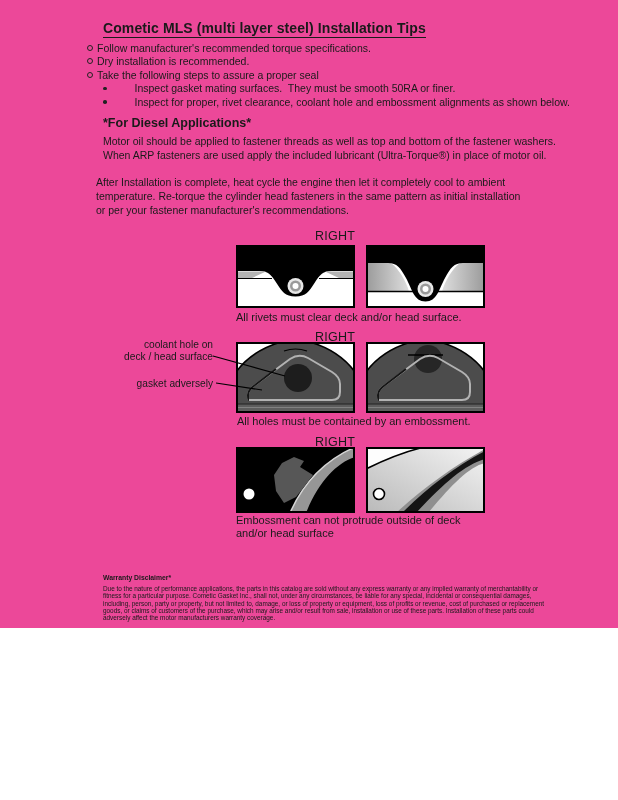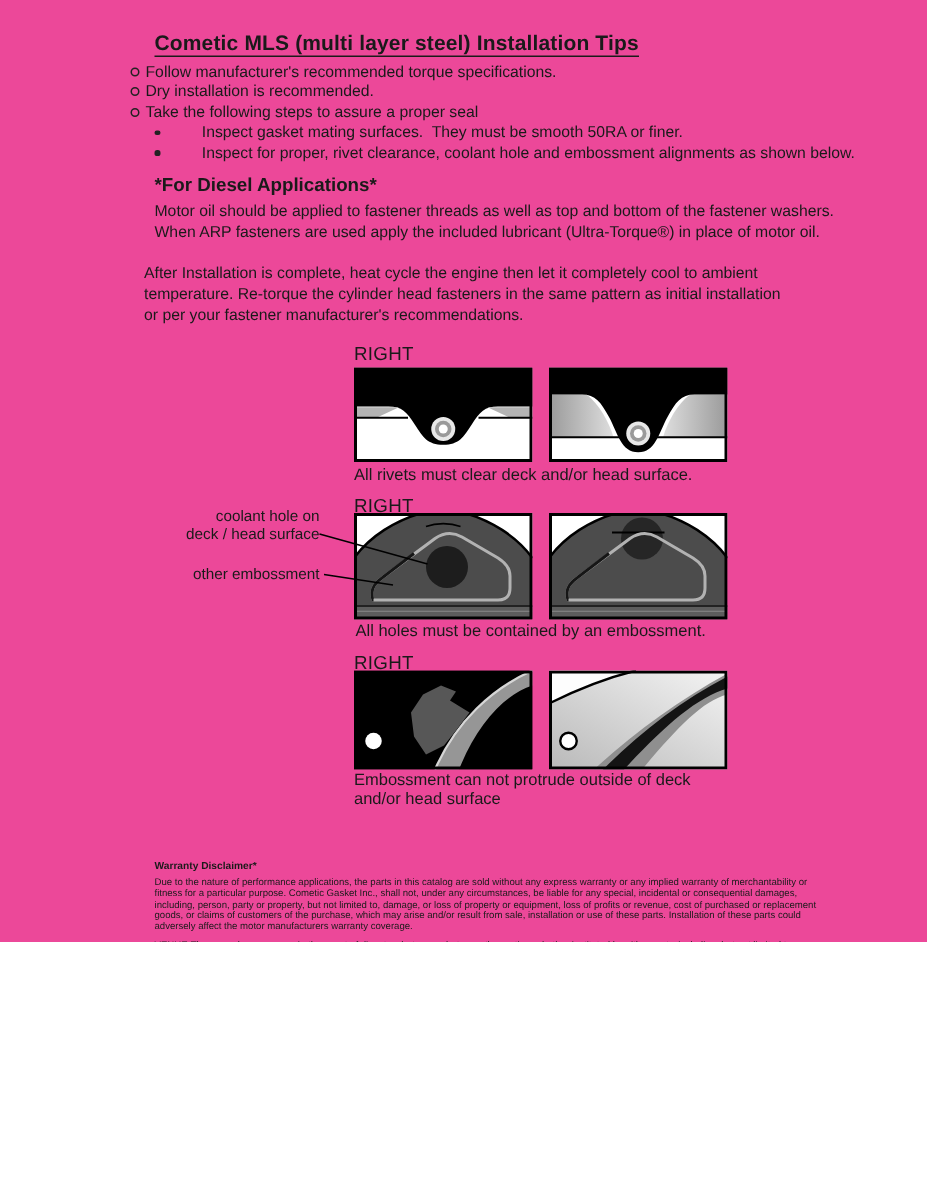"RIGHT" .rw-label { text-align: left -> right }
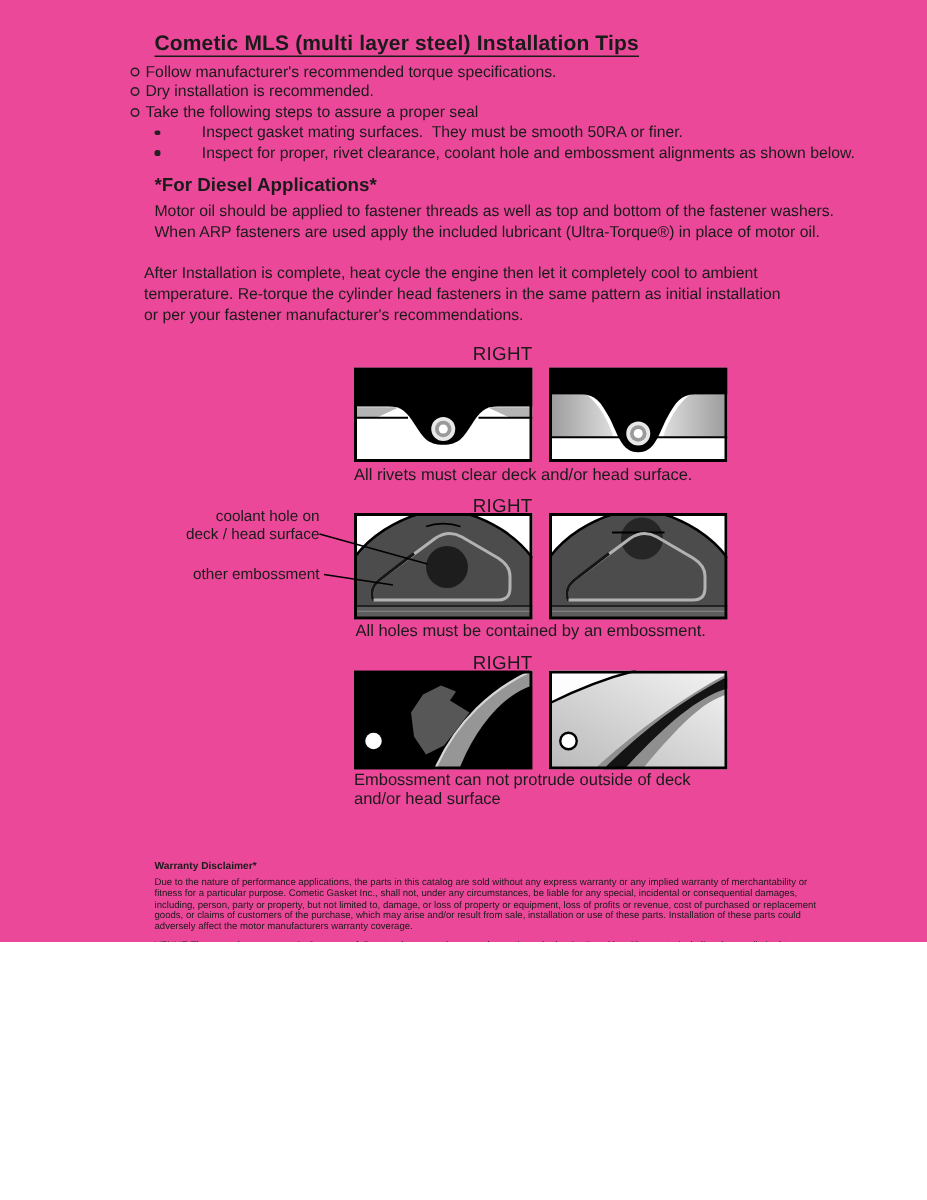"other embossment" div.abs { text: other embossment -> gasket adversely }
